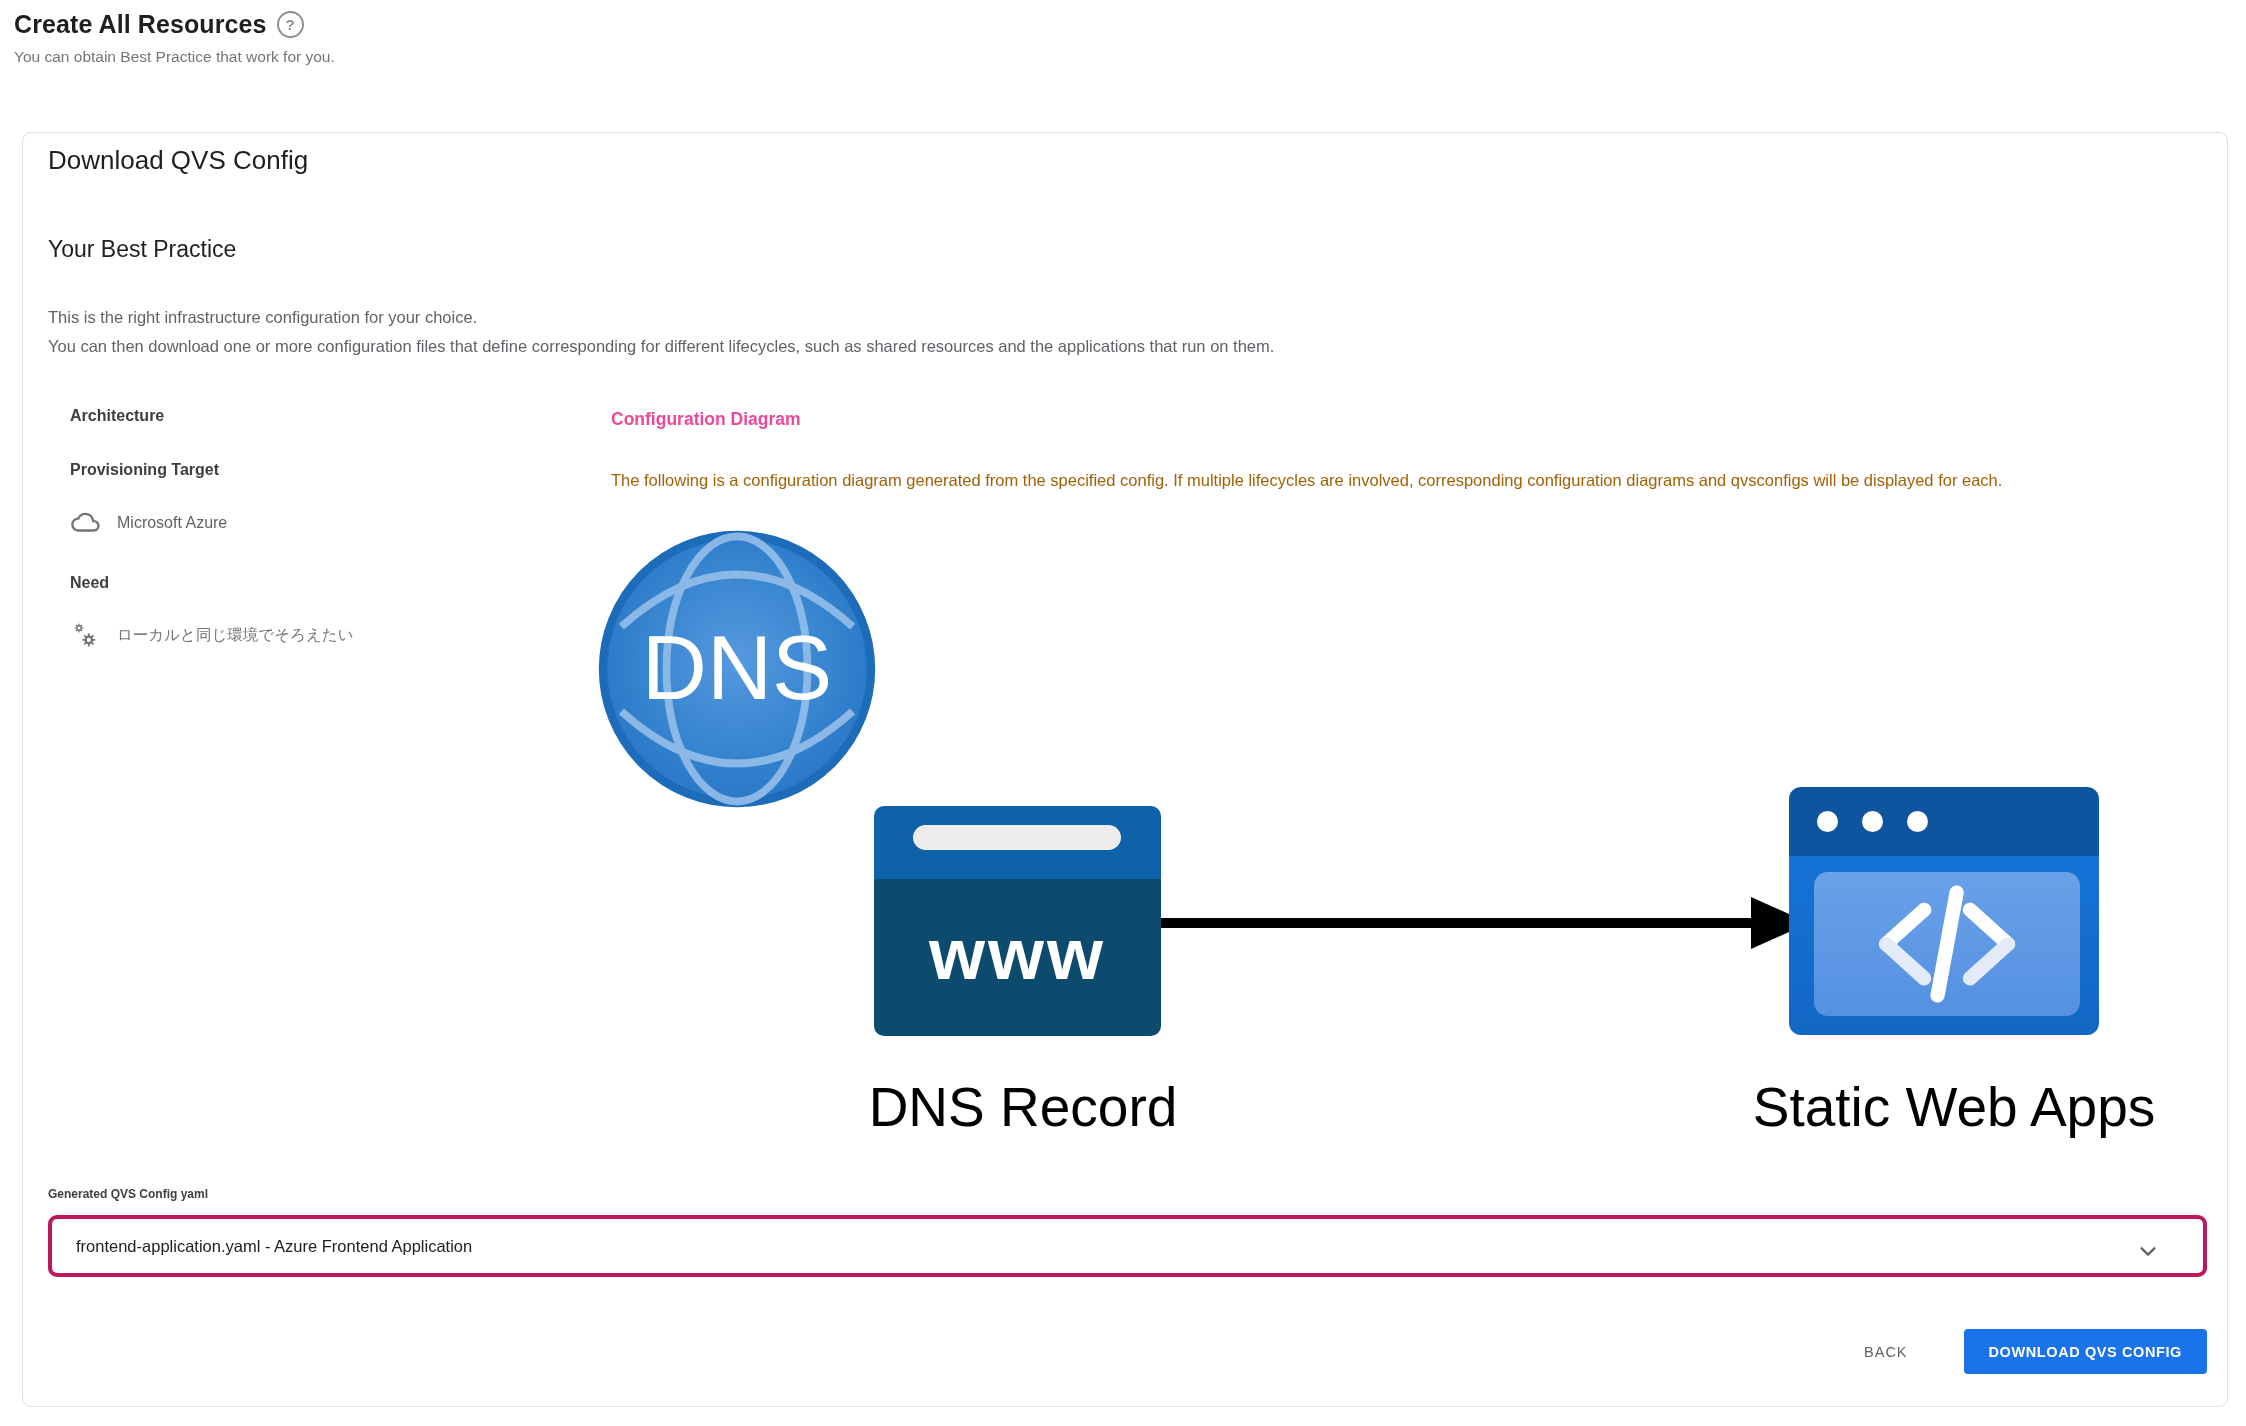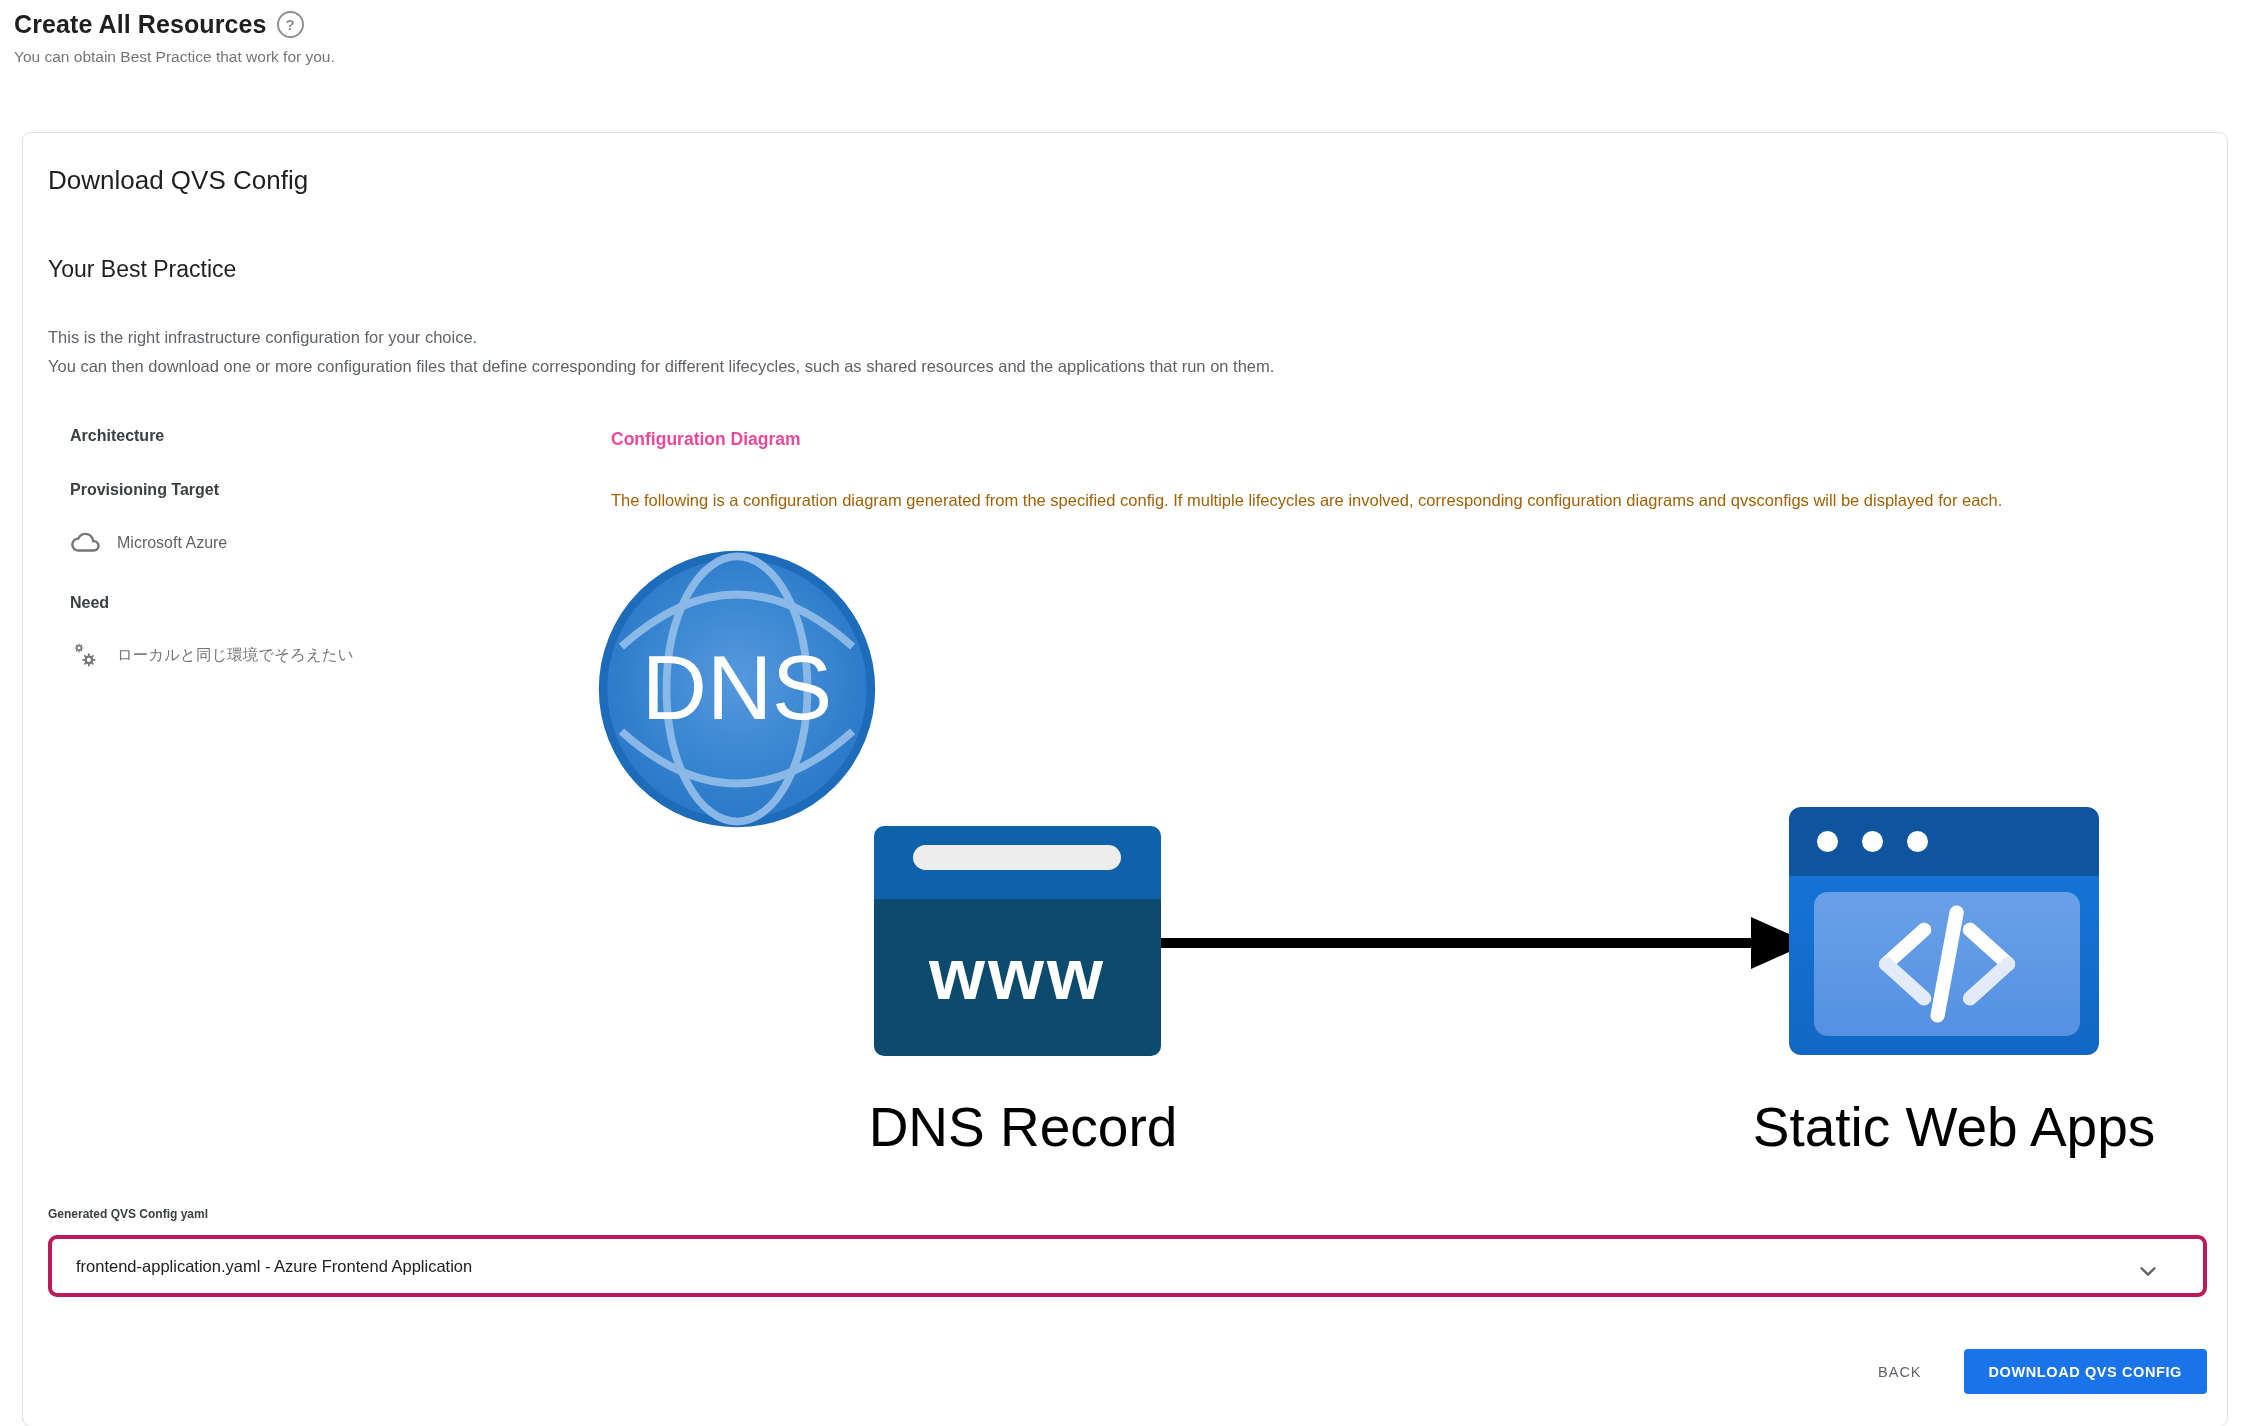"Download QVS Config" .card { padding: 32px 20px 16px 25px -> 12px 20px 16px 25px }
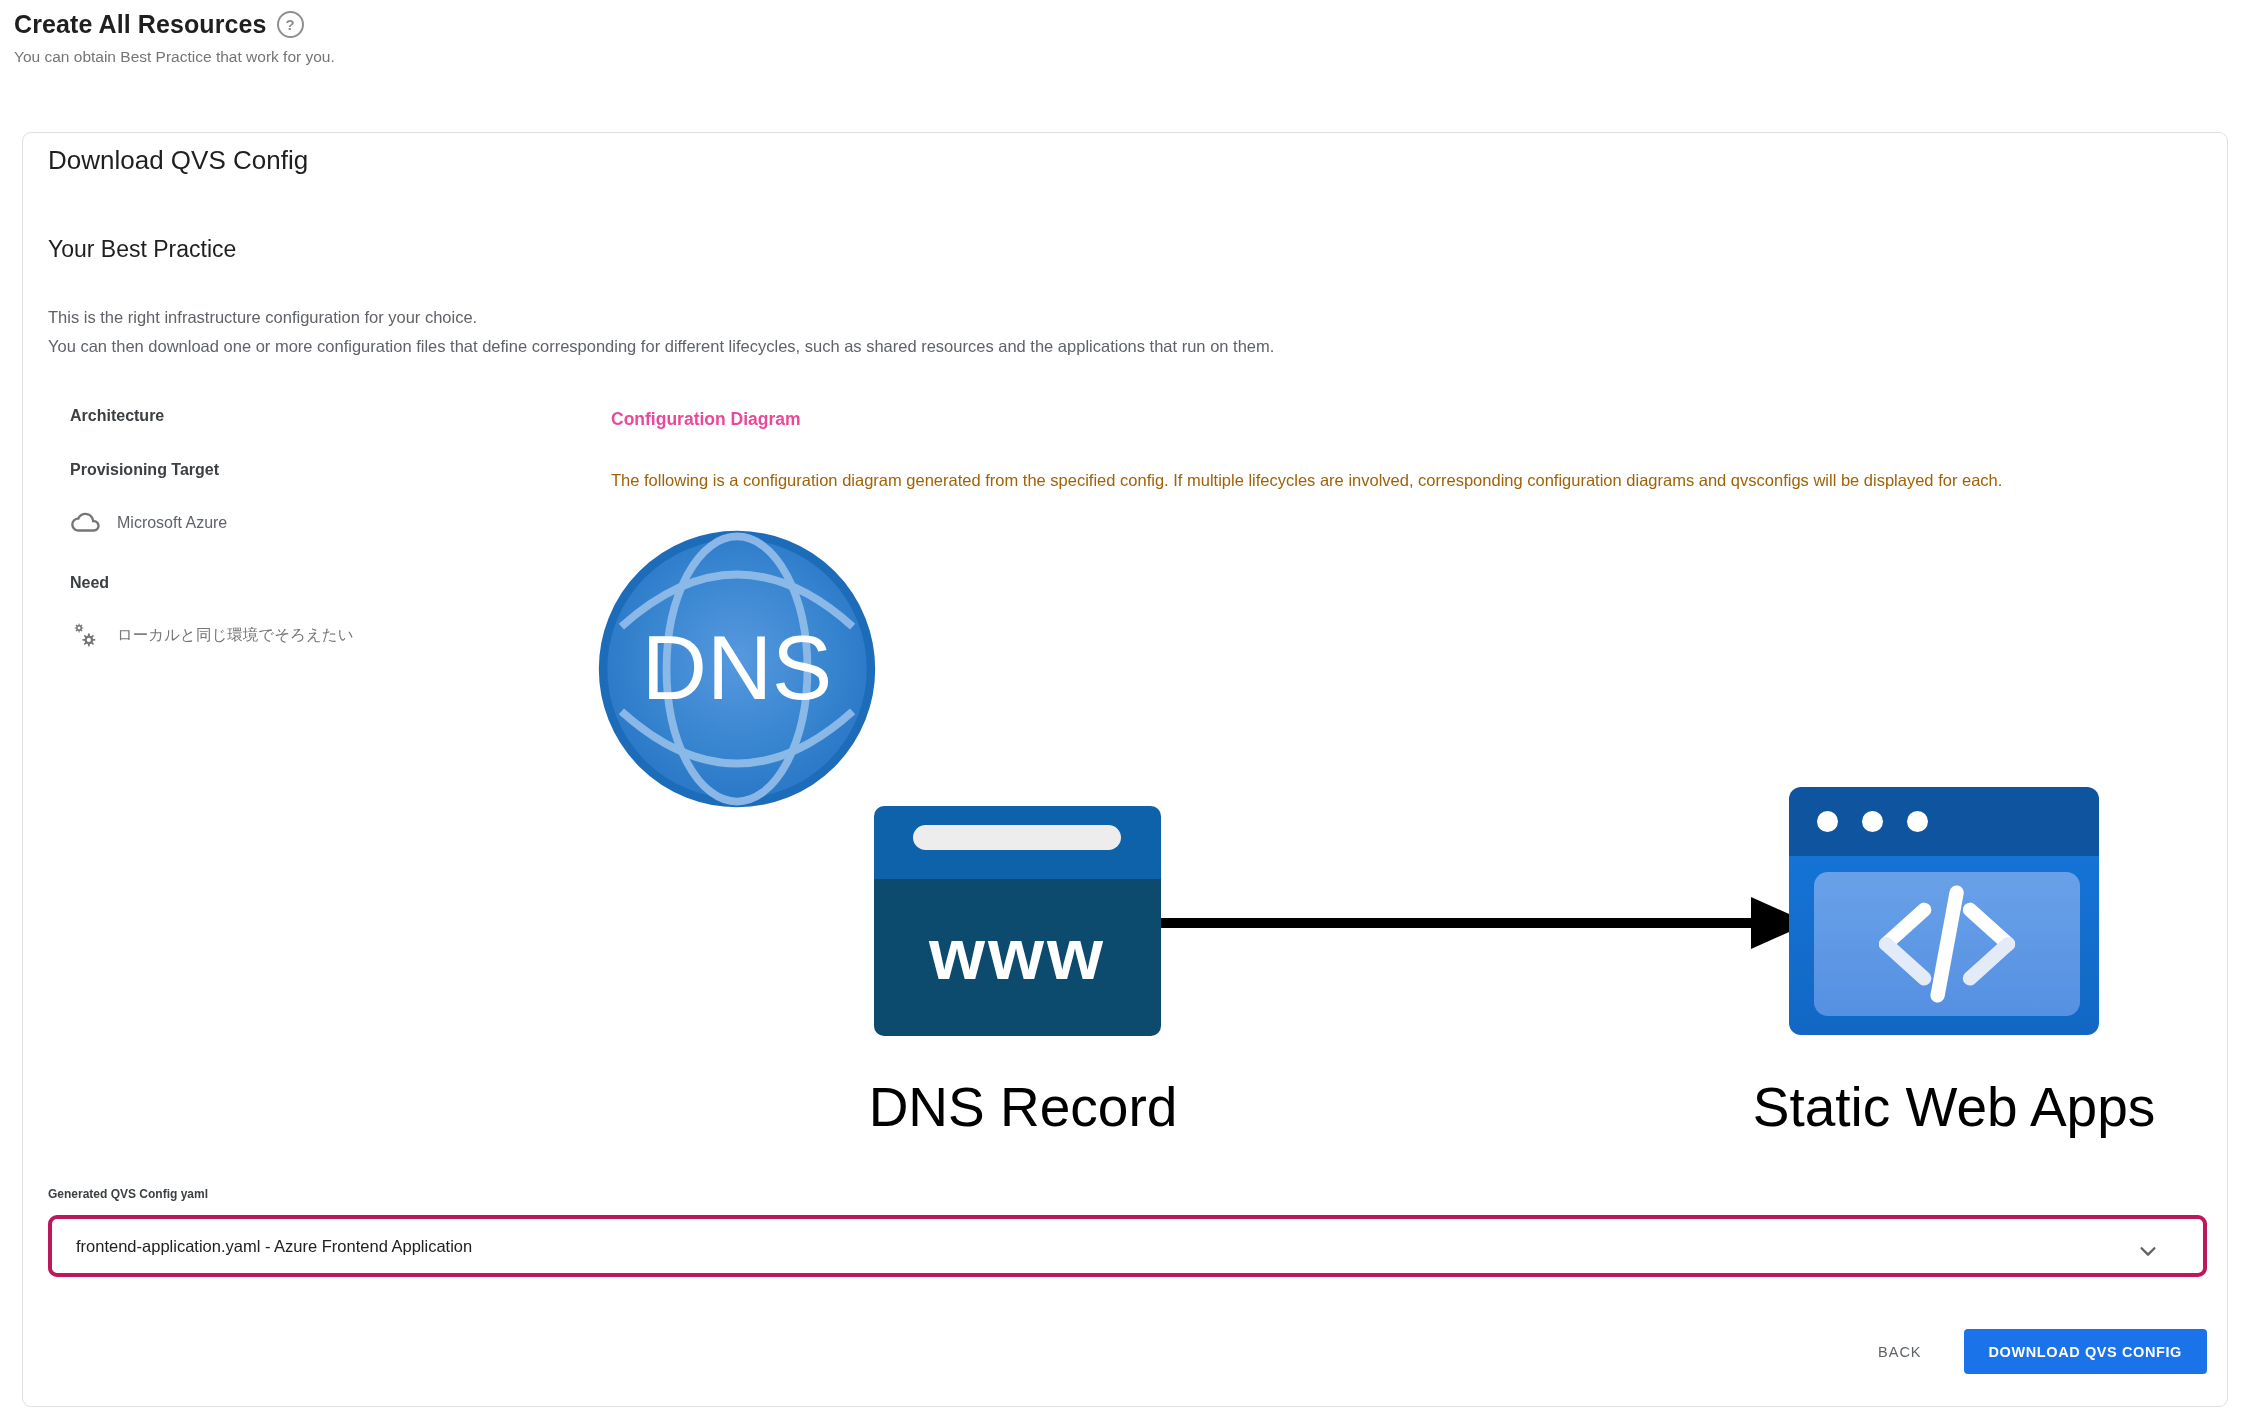"BACK" .footer { gap: 36px -> 50px }
